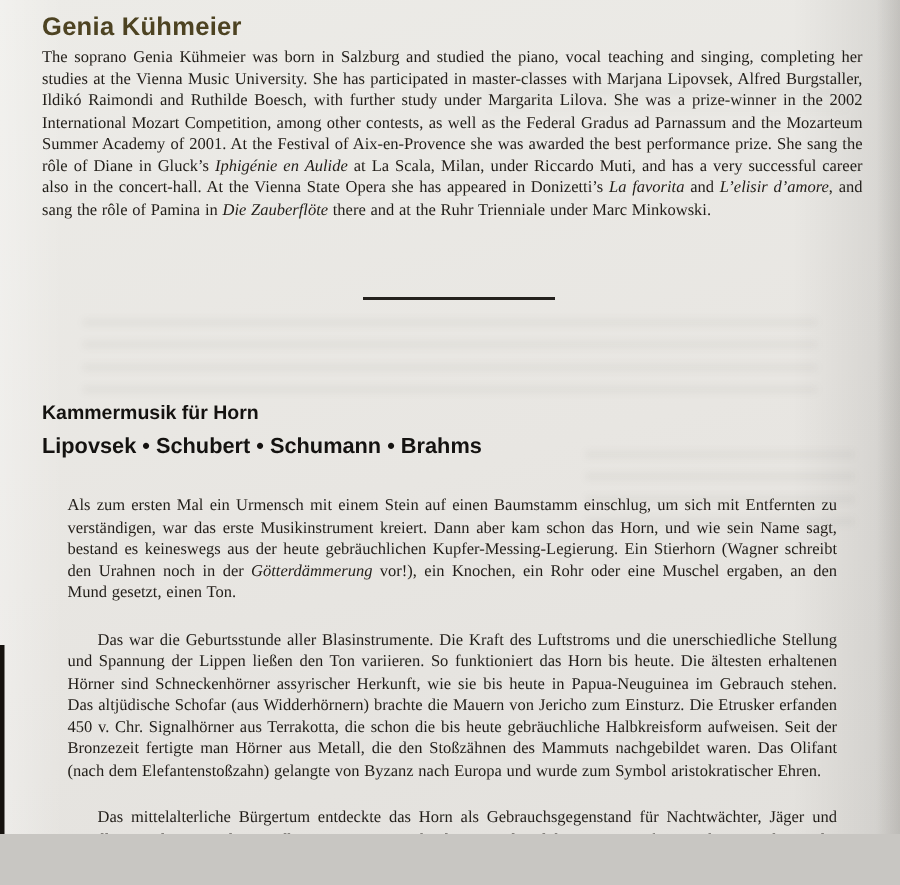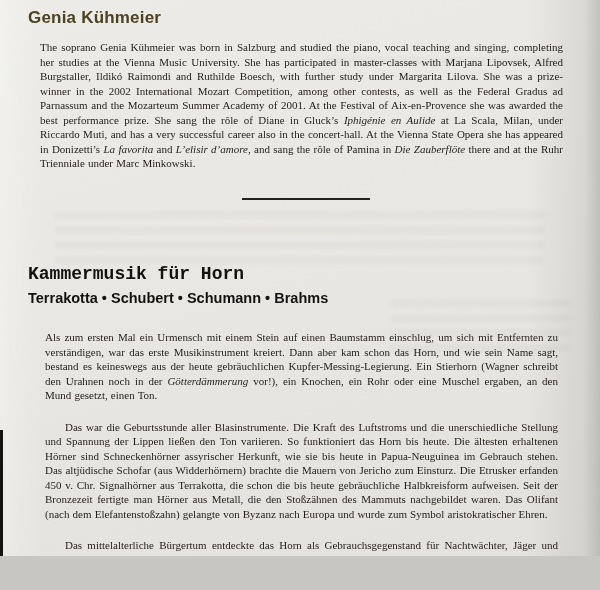"The soprano Genia Kühmeier was" .body-text { margin: 12px -> 0 }
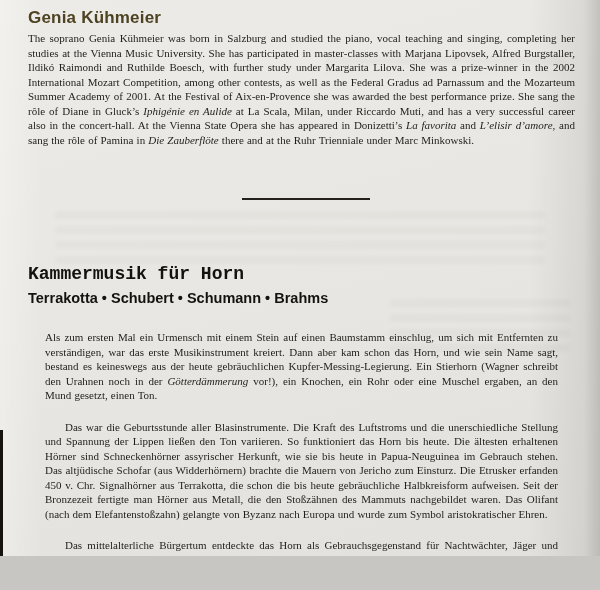"Kammermusik für Horn" .program-title { font-family: Liberation Mono, monospace -> Liberation Sans, sans-serif; font-size: 18px -> 13px }
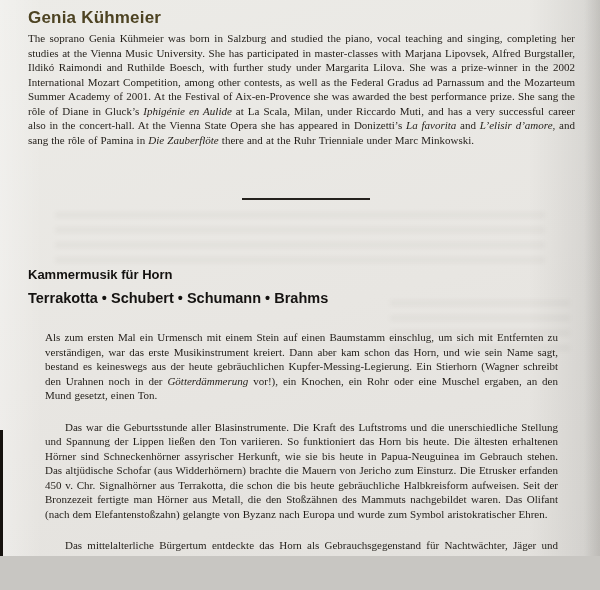"Terrakotta • Schubert • Schumann" h3.program-composers { text: Terrakotta -> Lipovsek }
